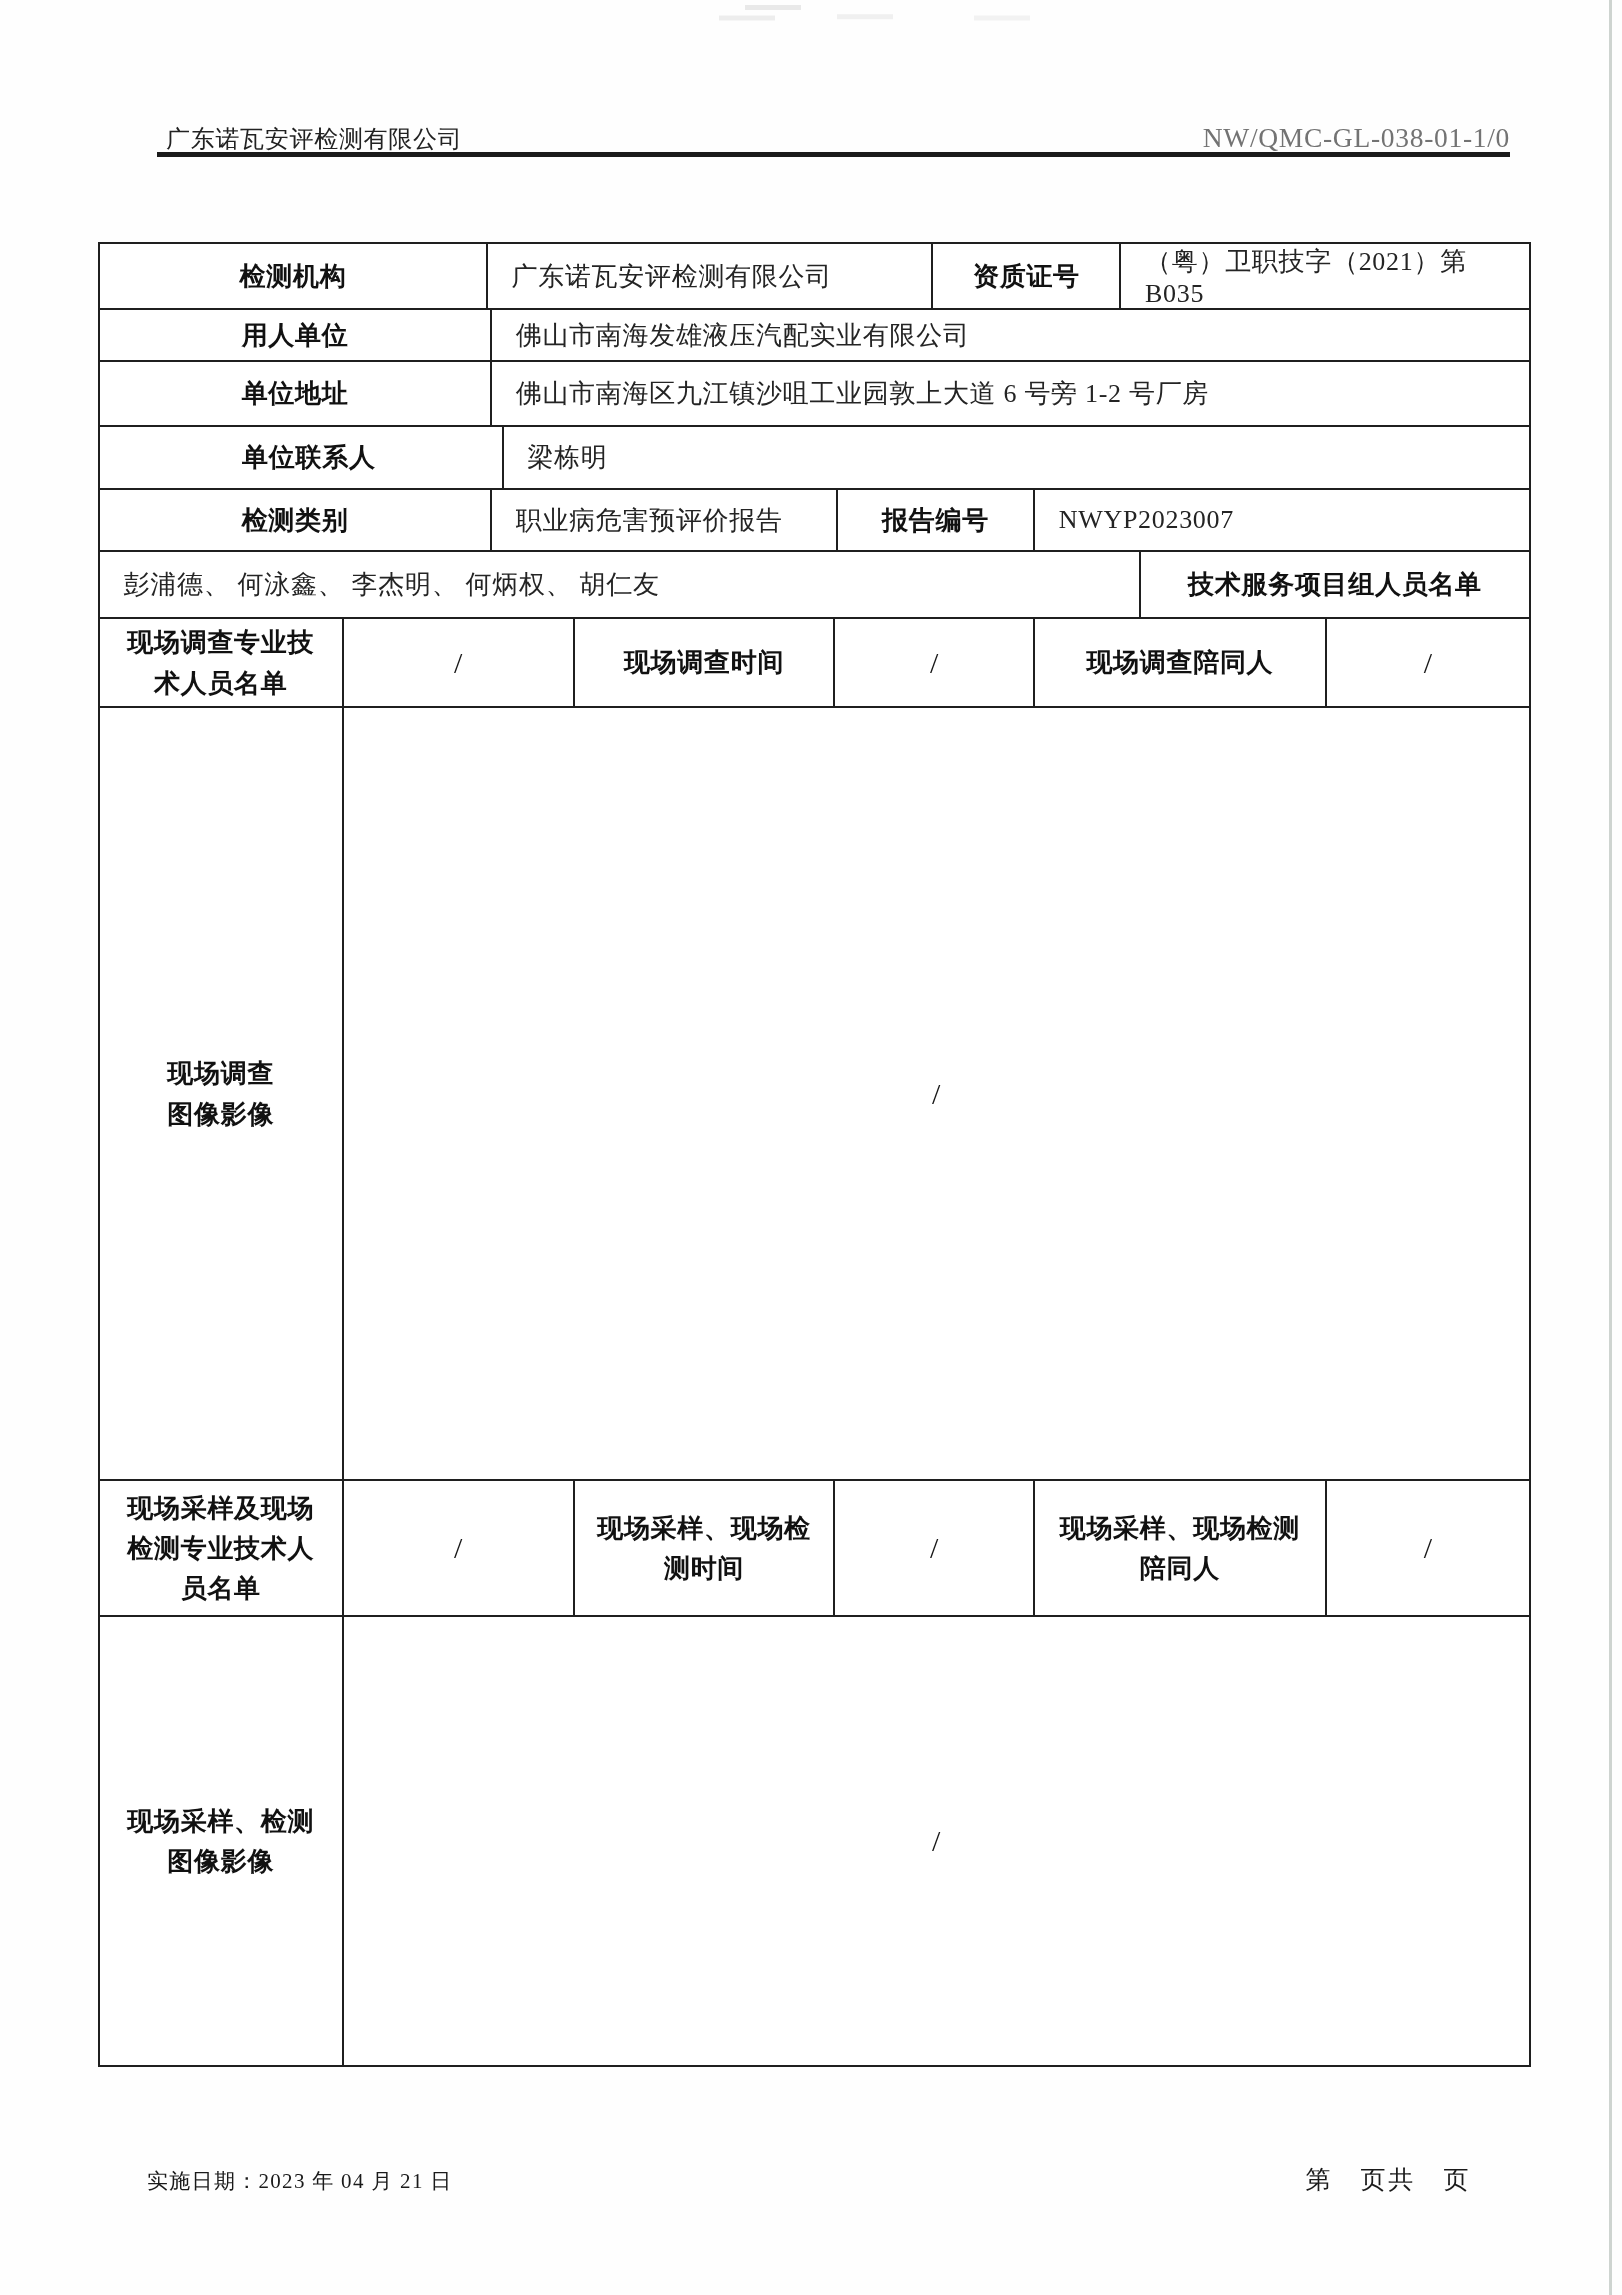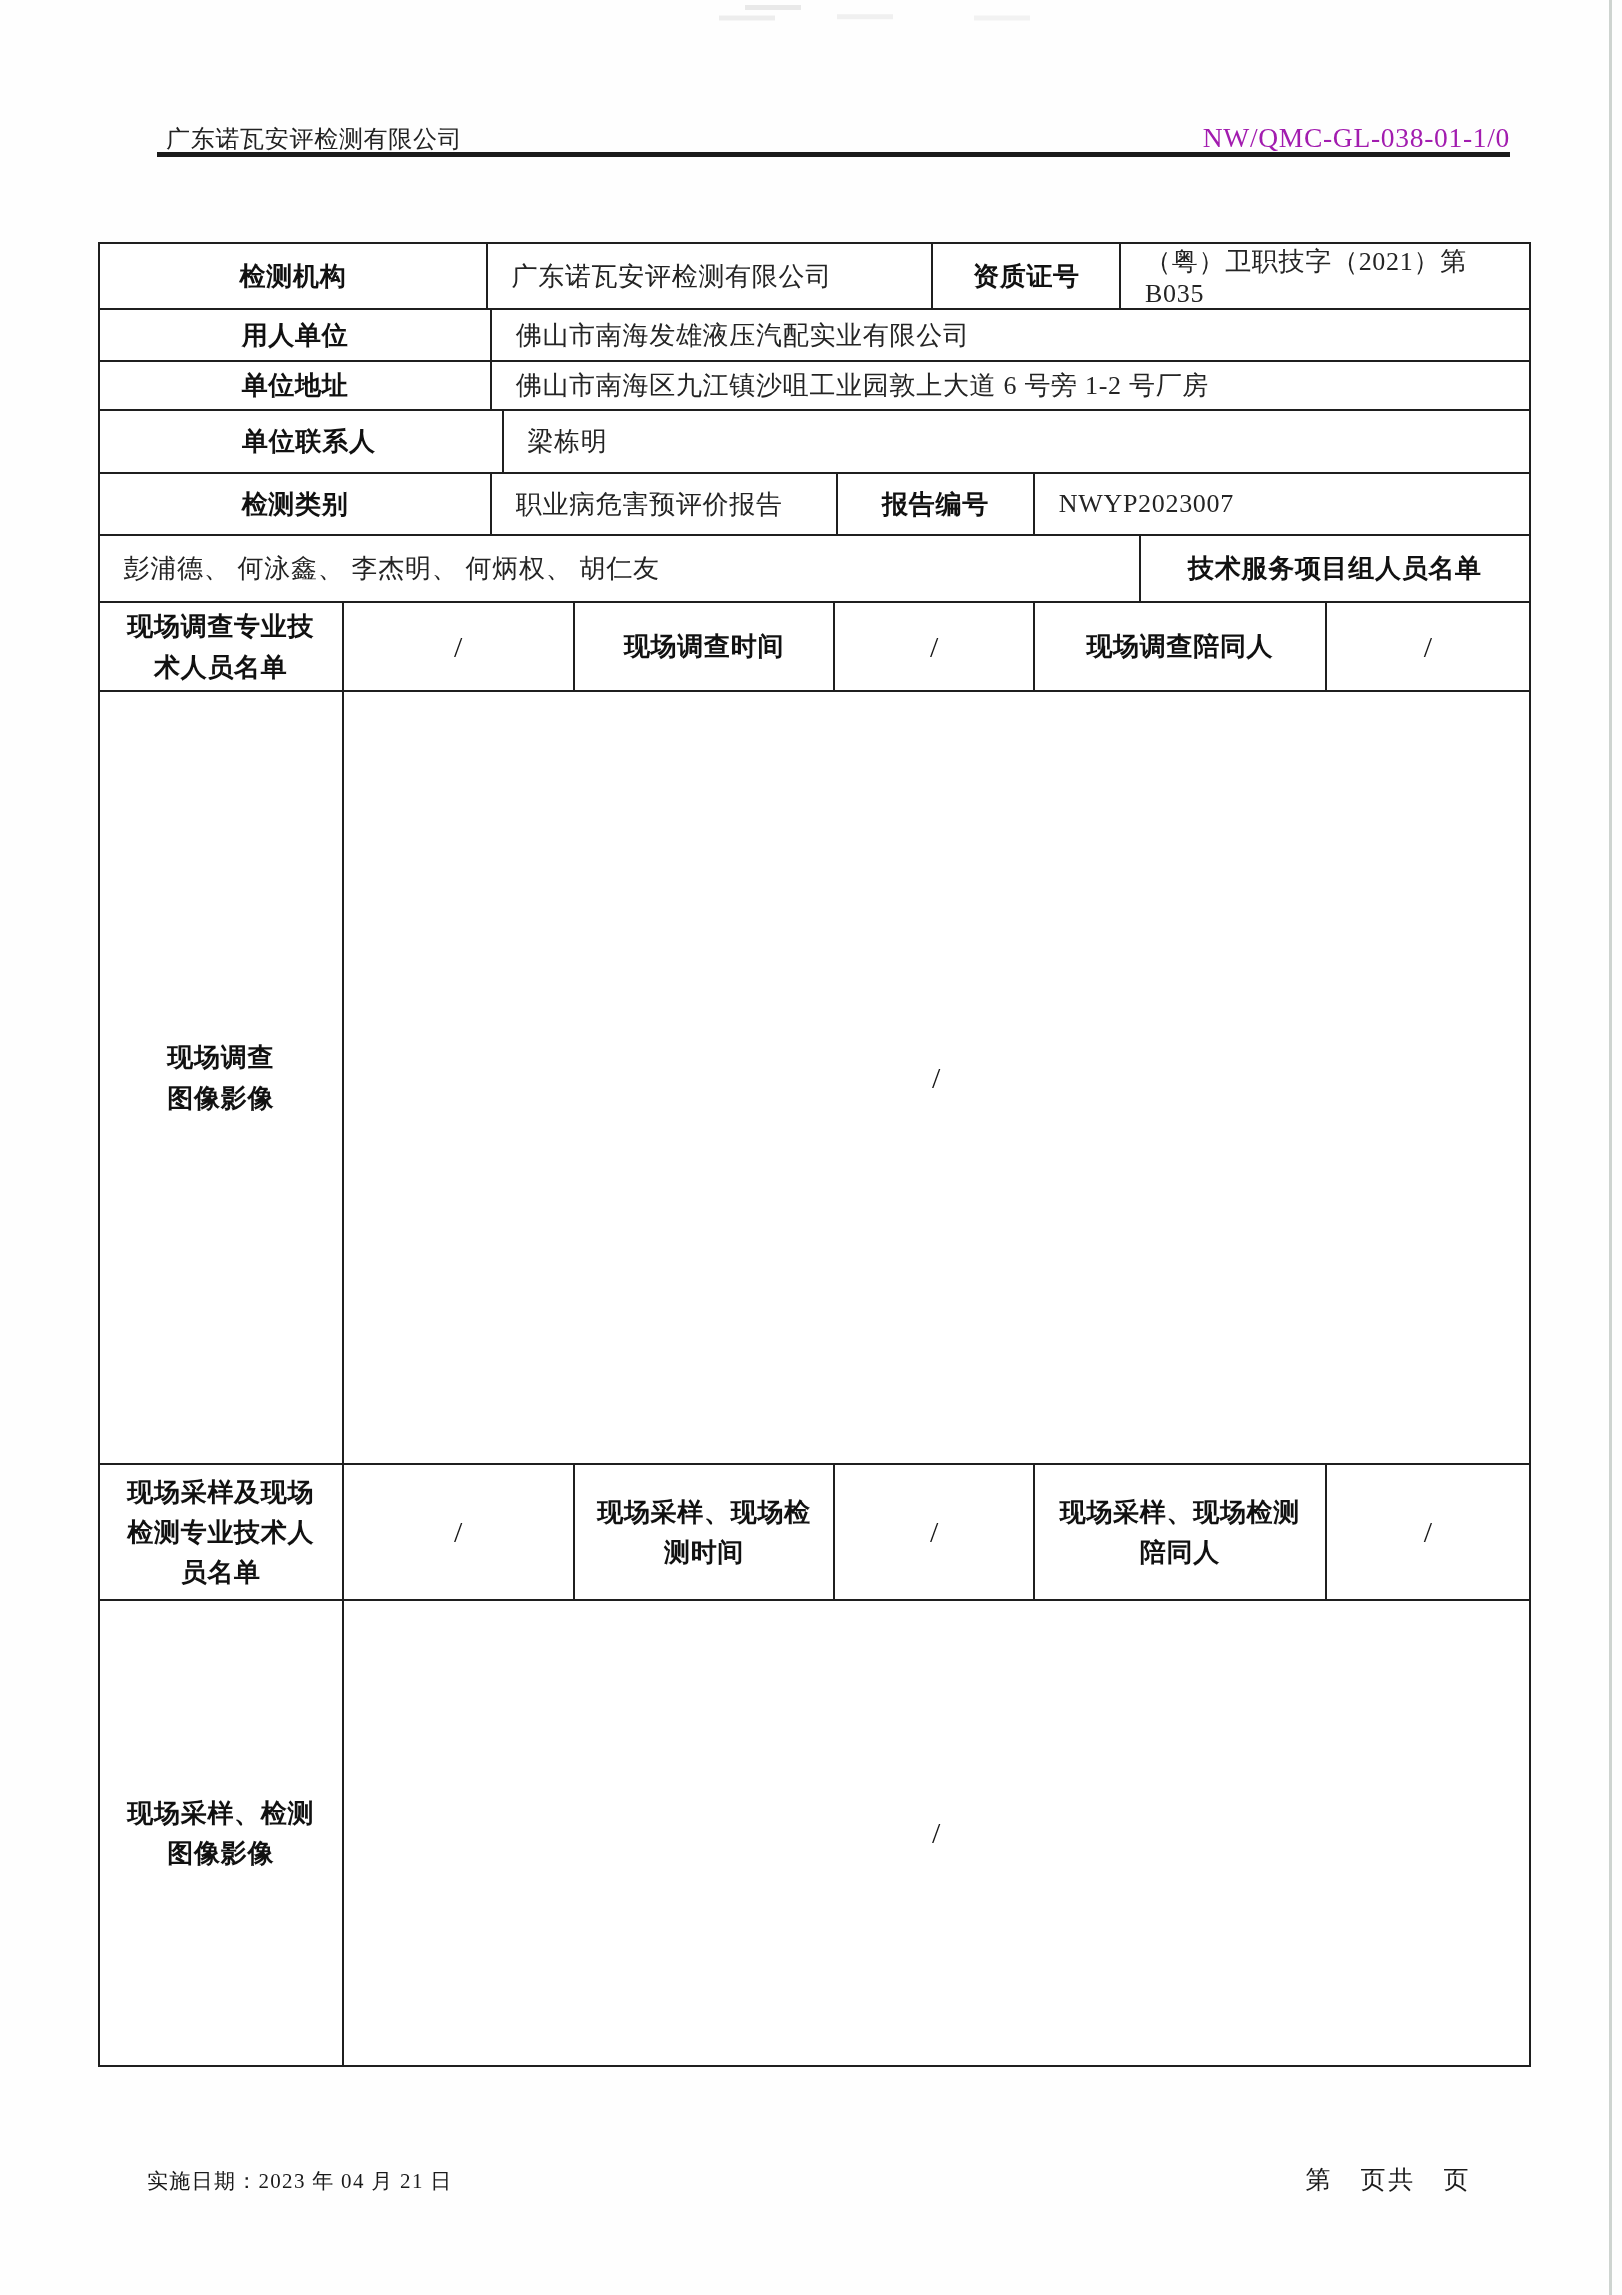"NW/QMC-GL-038-01-1/0" .doc-header .code { color: #a21caf -> #737373 }
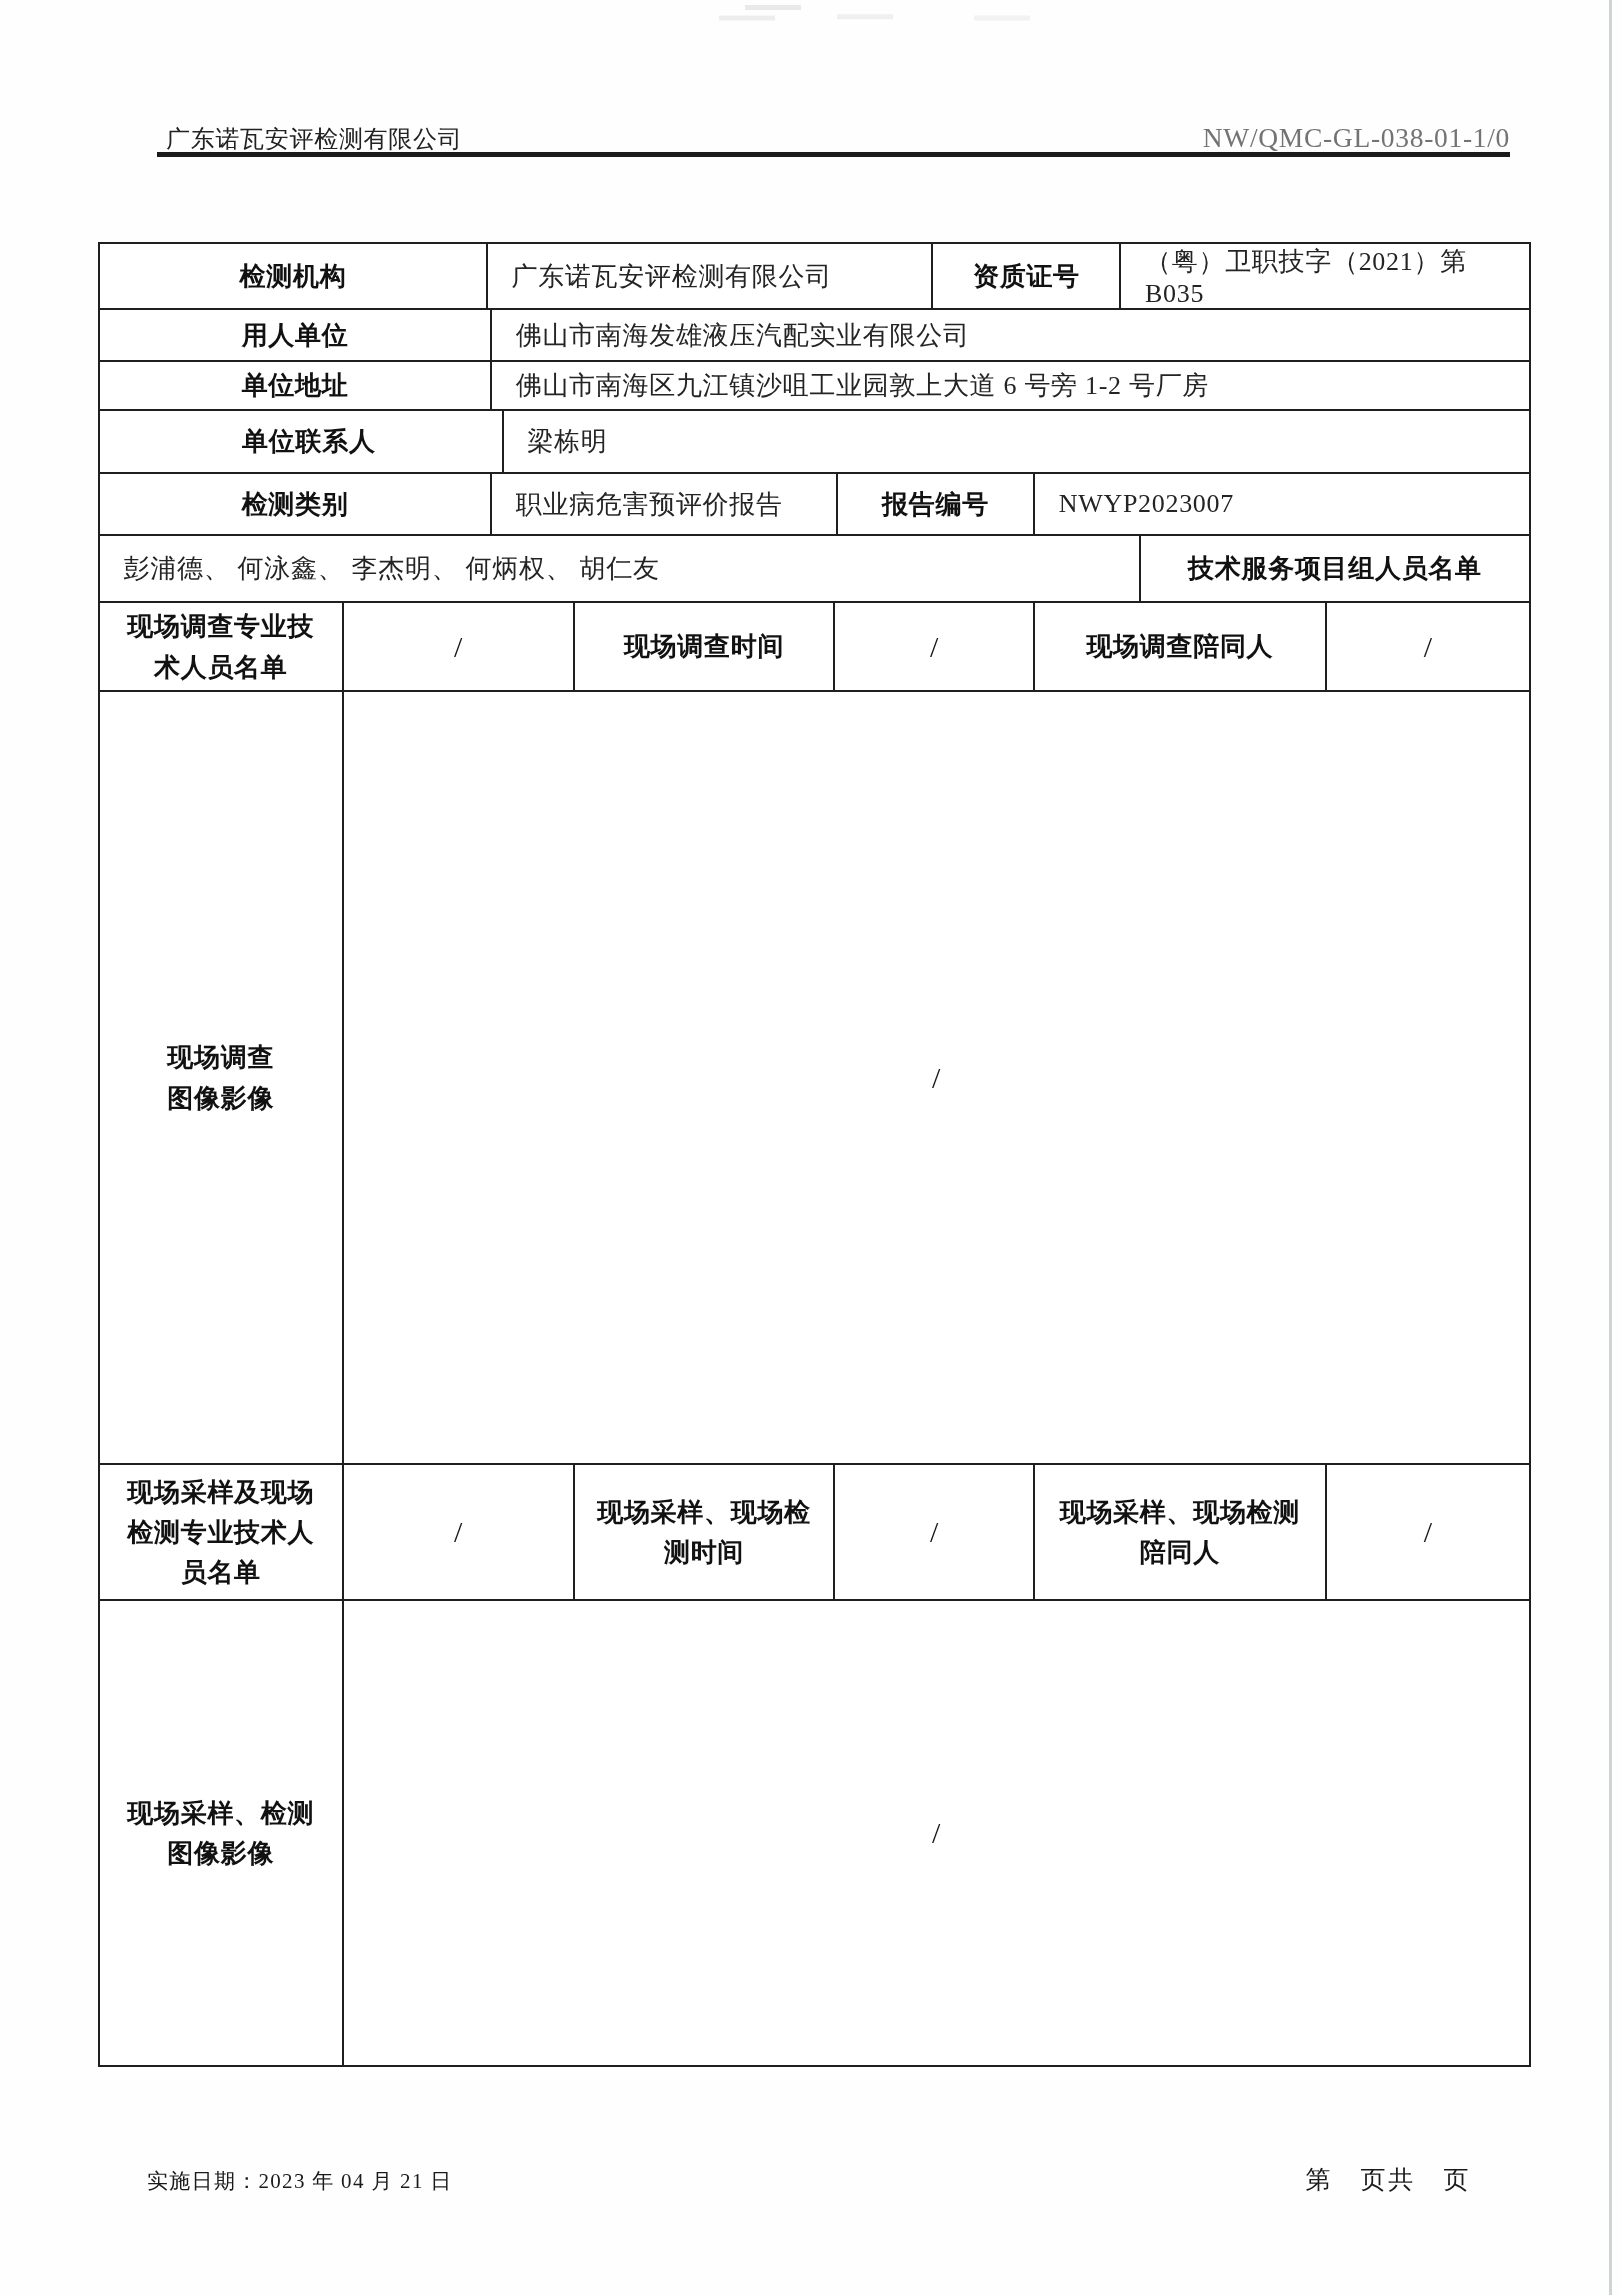"单位地址" .h3 { height: 49px -> 65px }
